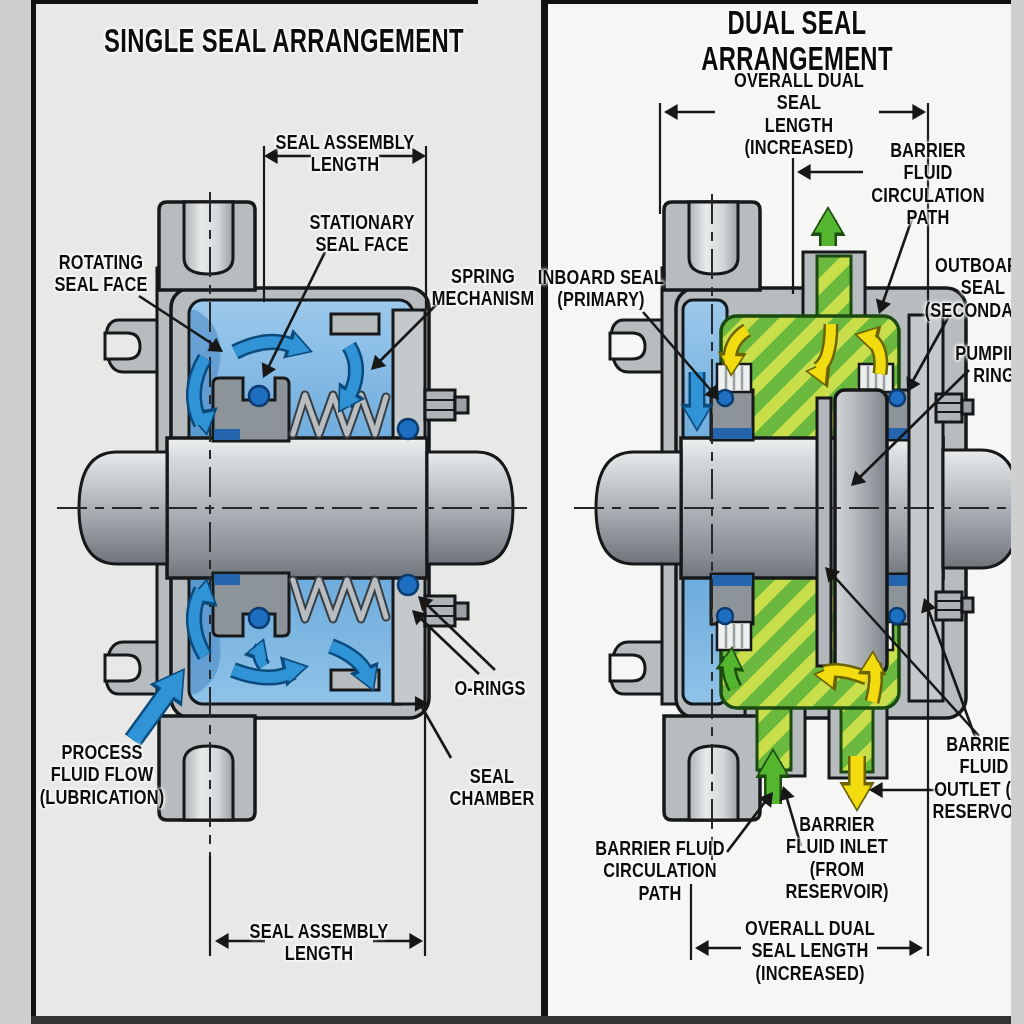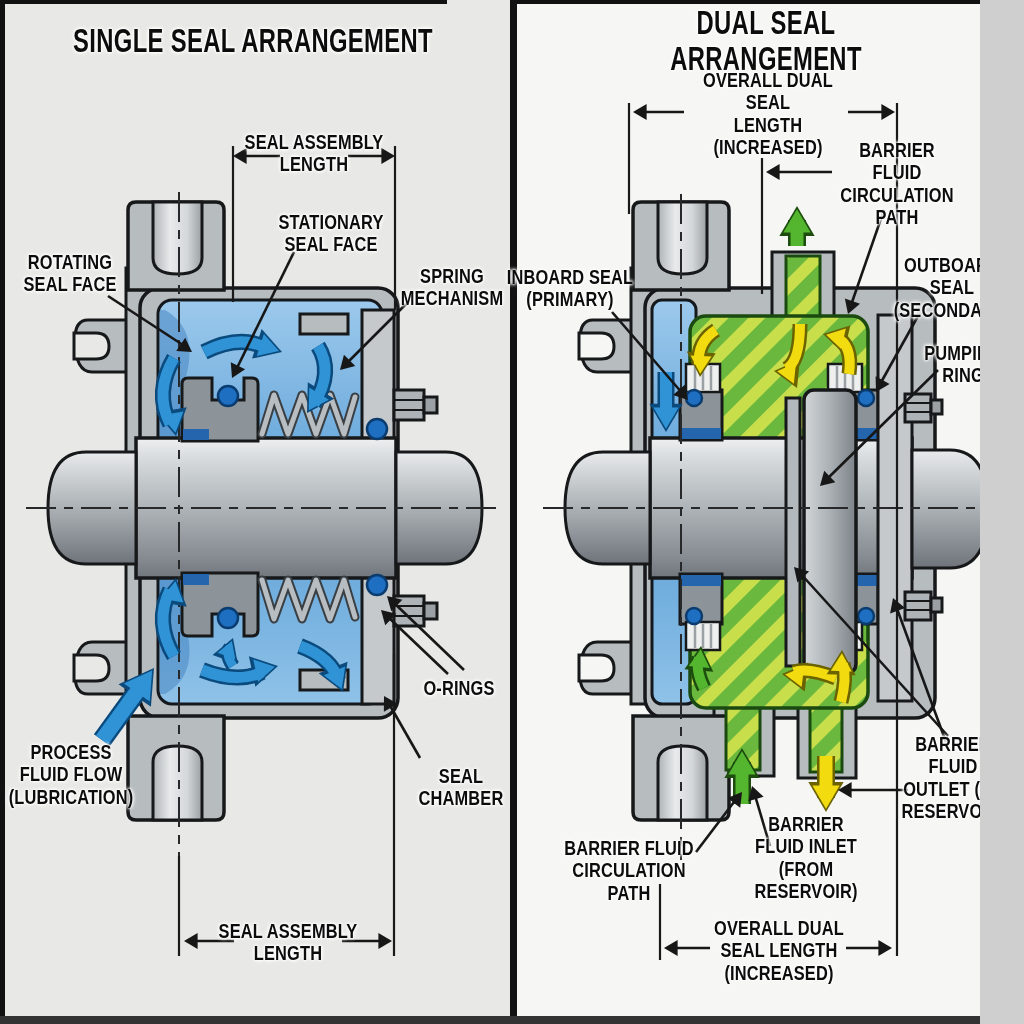"SINGLE SEAL ARRANGEMENT" #stage { margin-left: none -> 31px }
